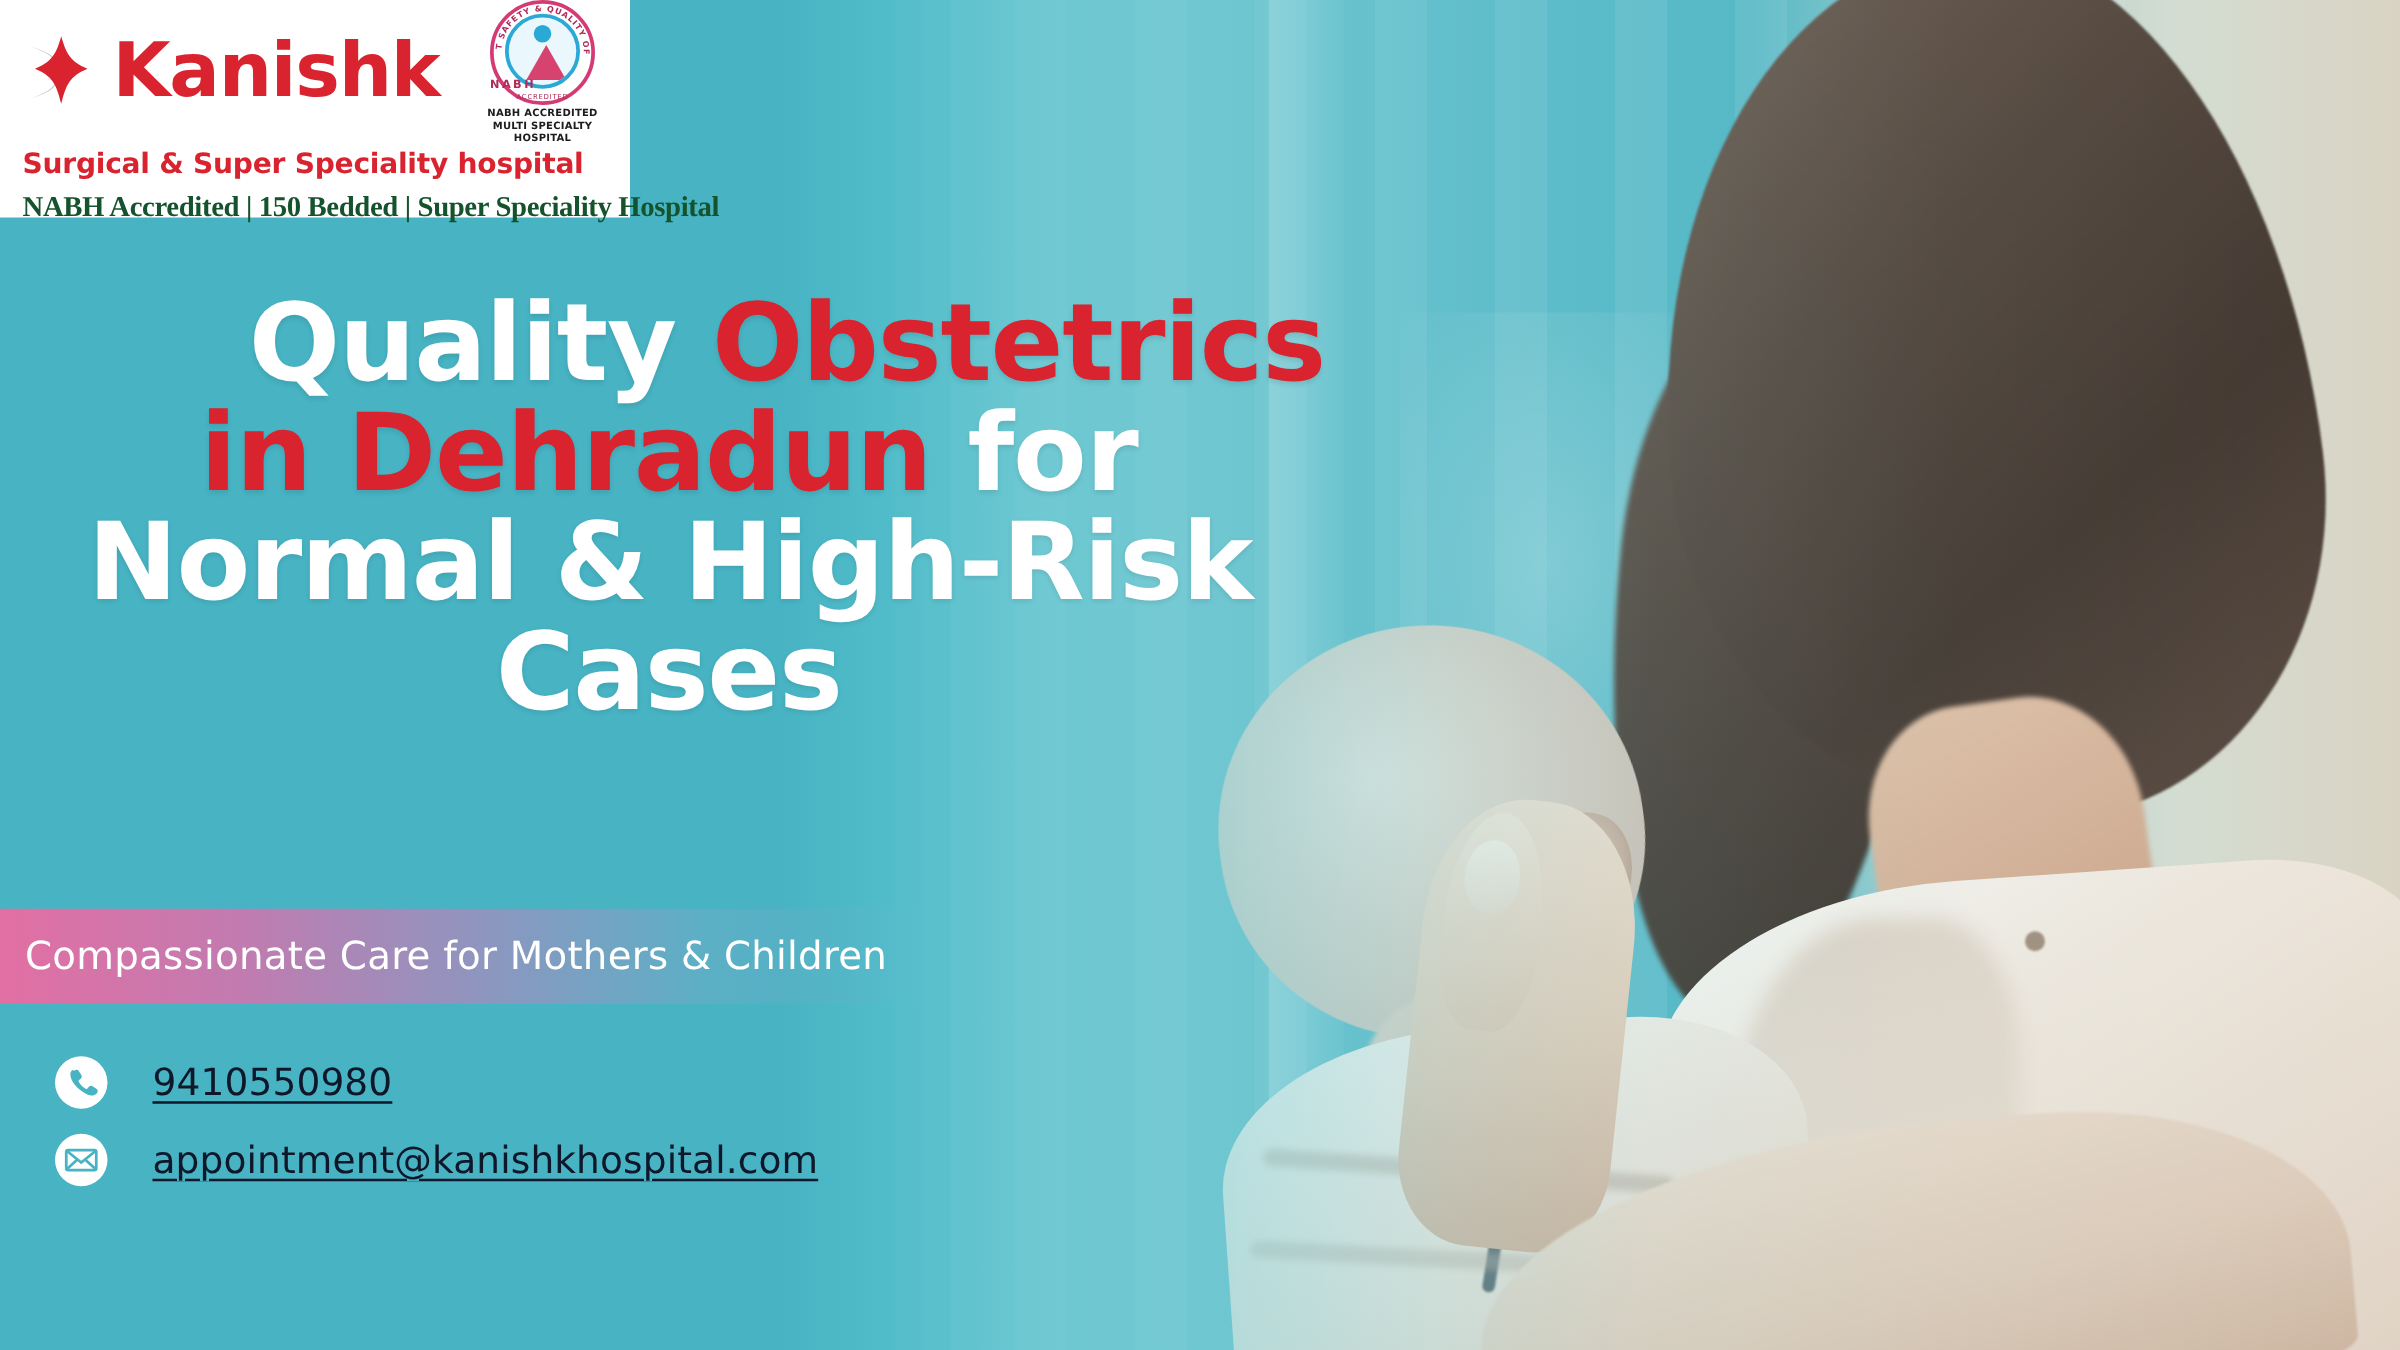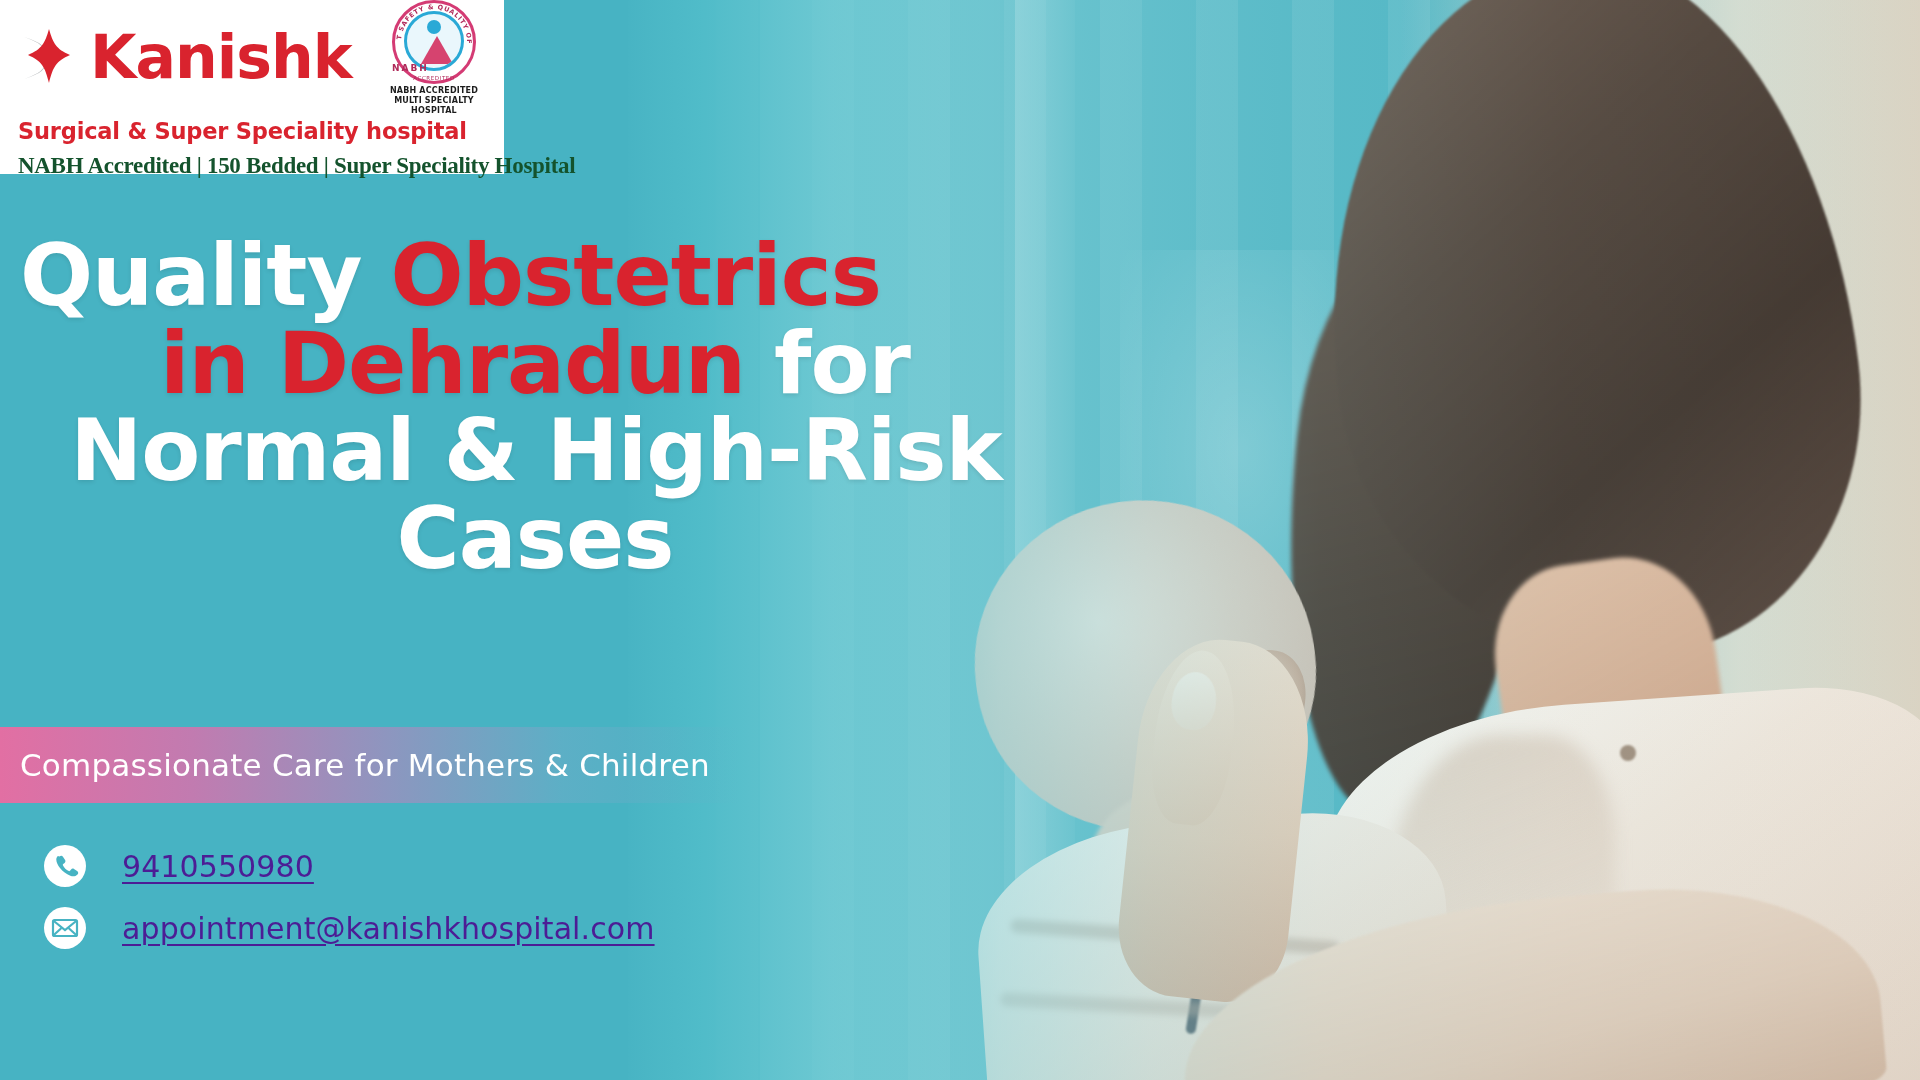"Quality Obstetrics" .hl1 { text-align: left -> right }
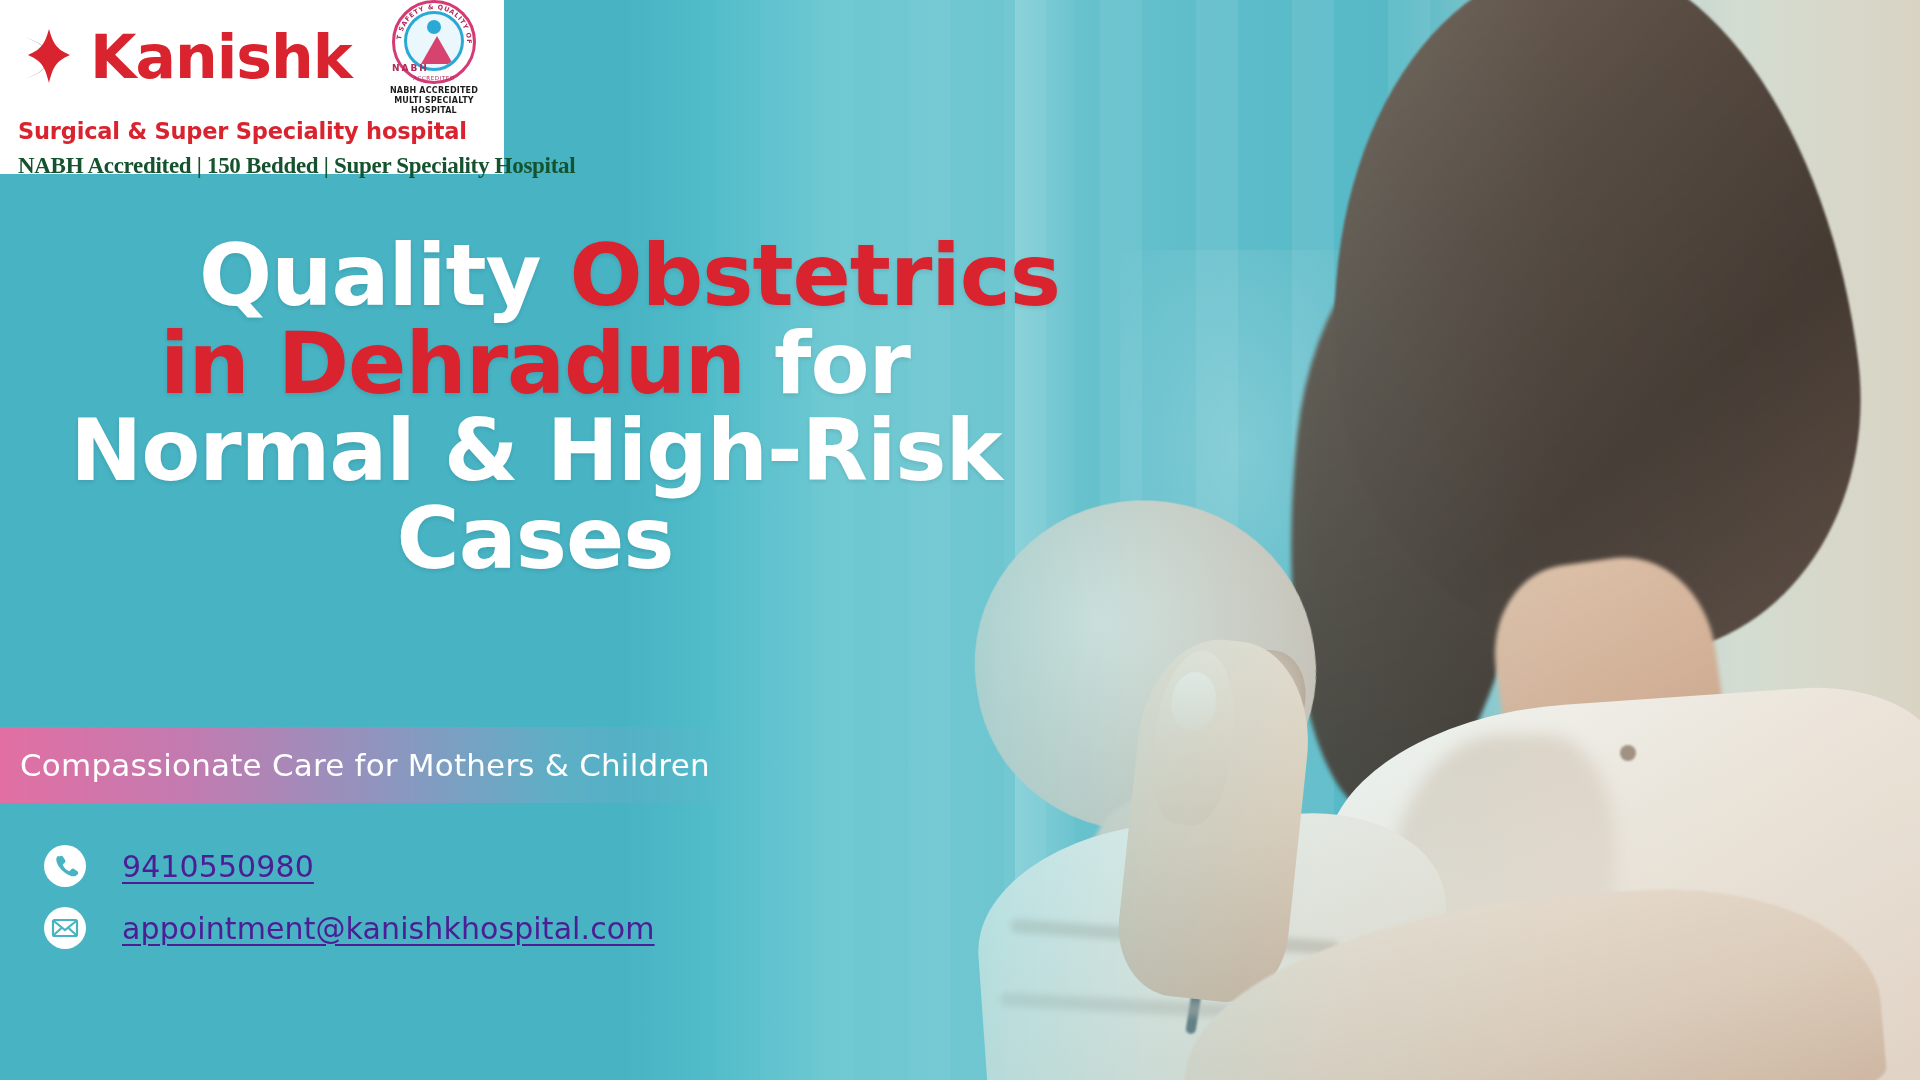"9410550980" .c-text { color: #4c1d95 -> #0f172a }
